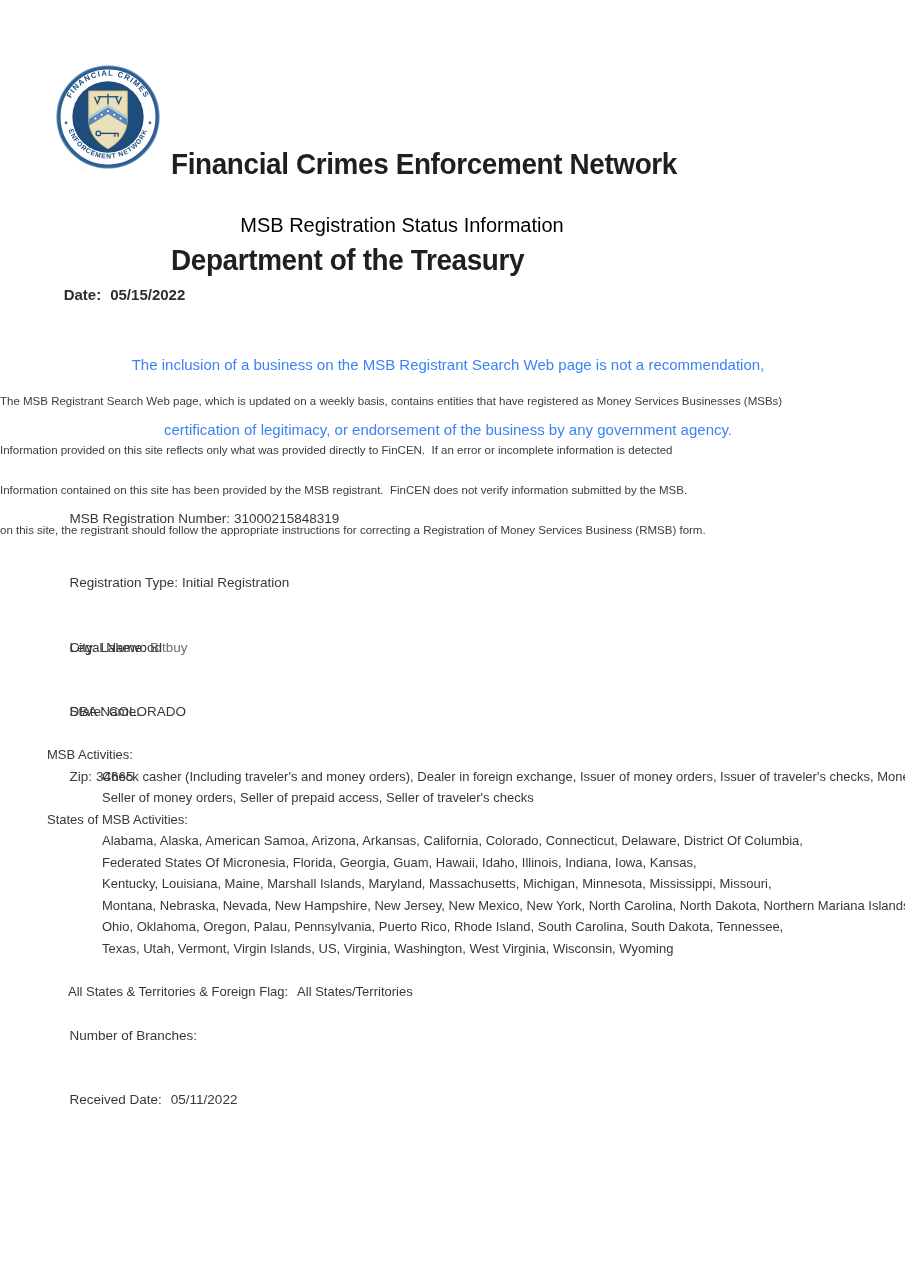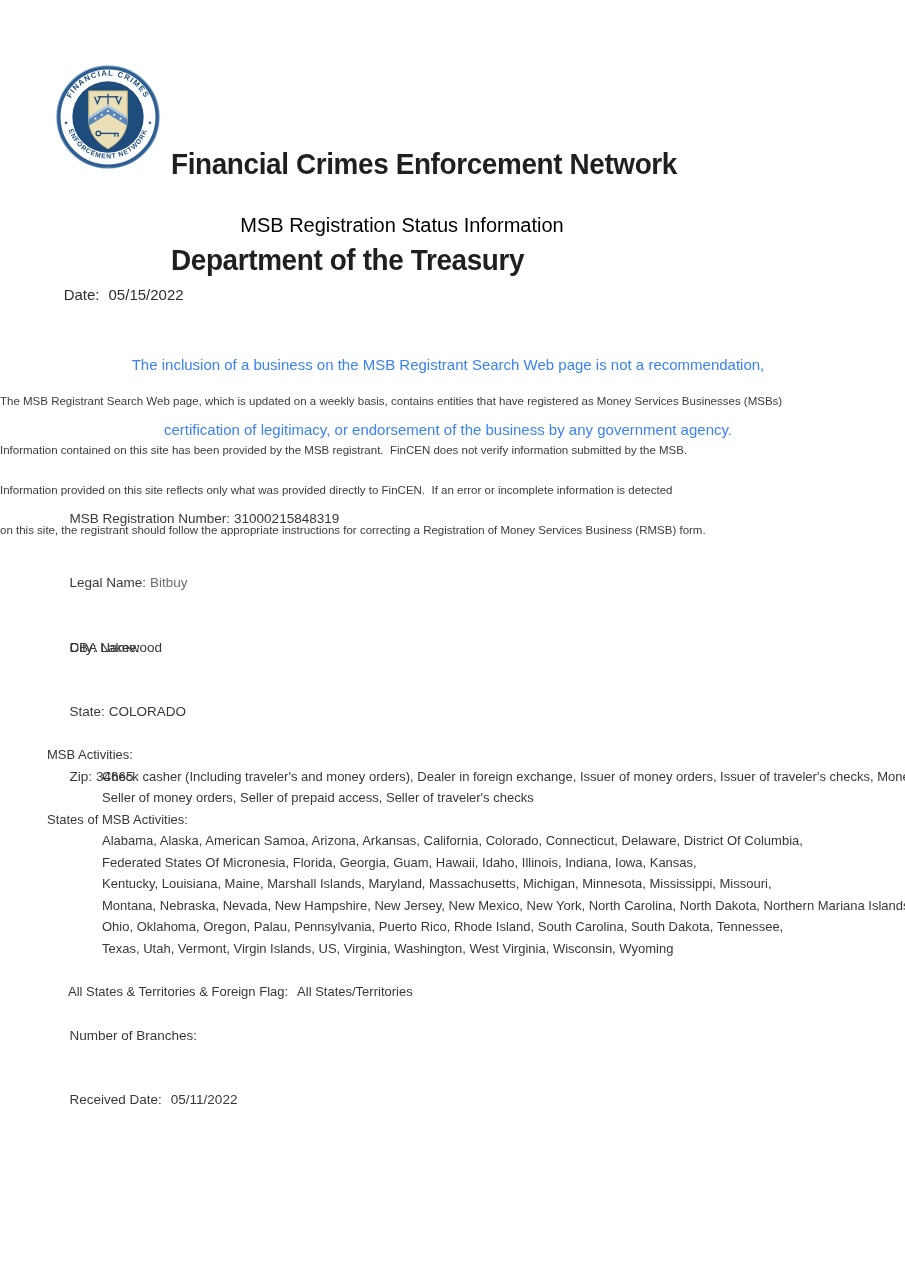"Date: 05/15/2022" .date-line { font-weight: none -> bold }
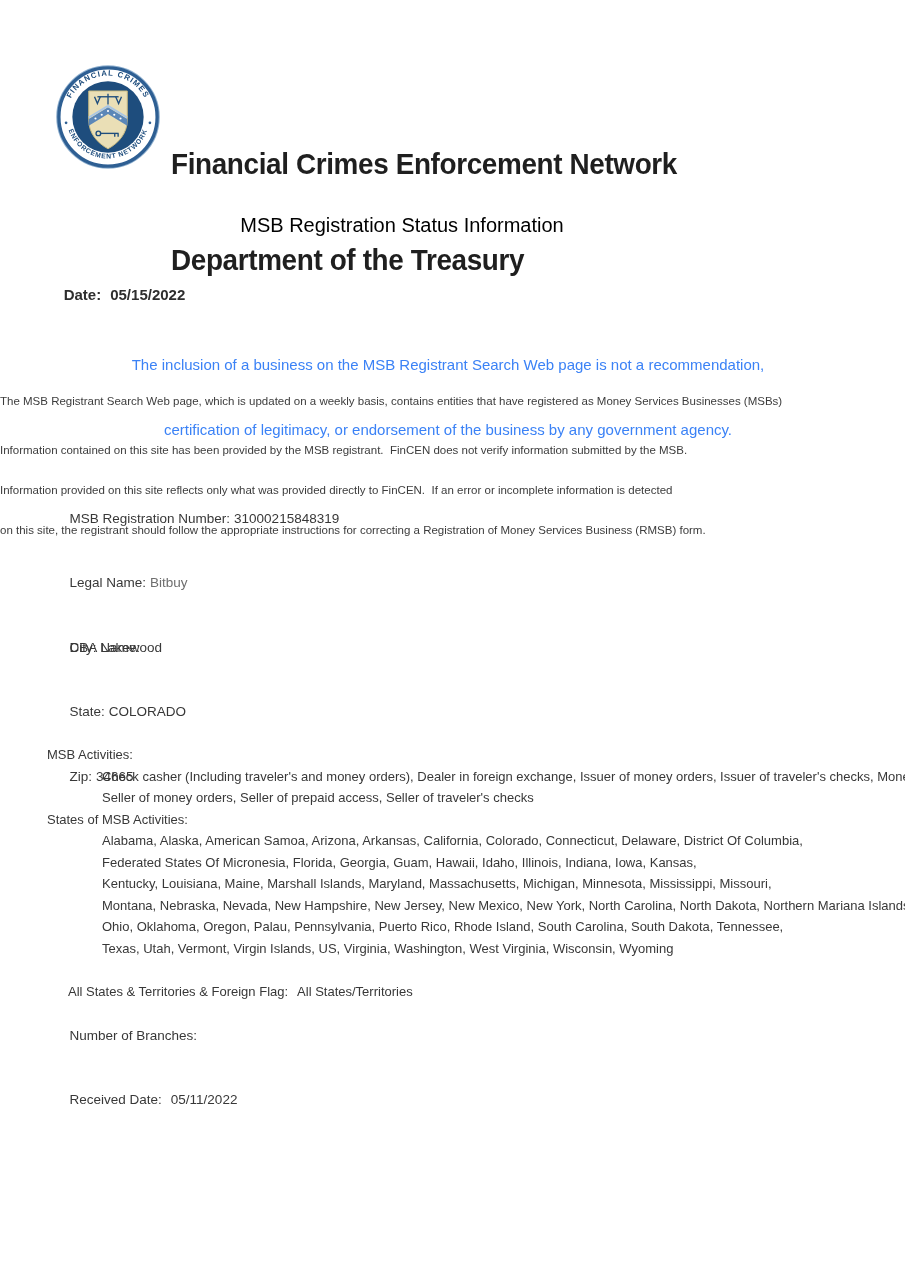"Information contained on this site" div { order: before "Information provided on this site" -> after "Information provided on this site" }
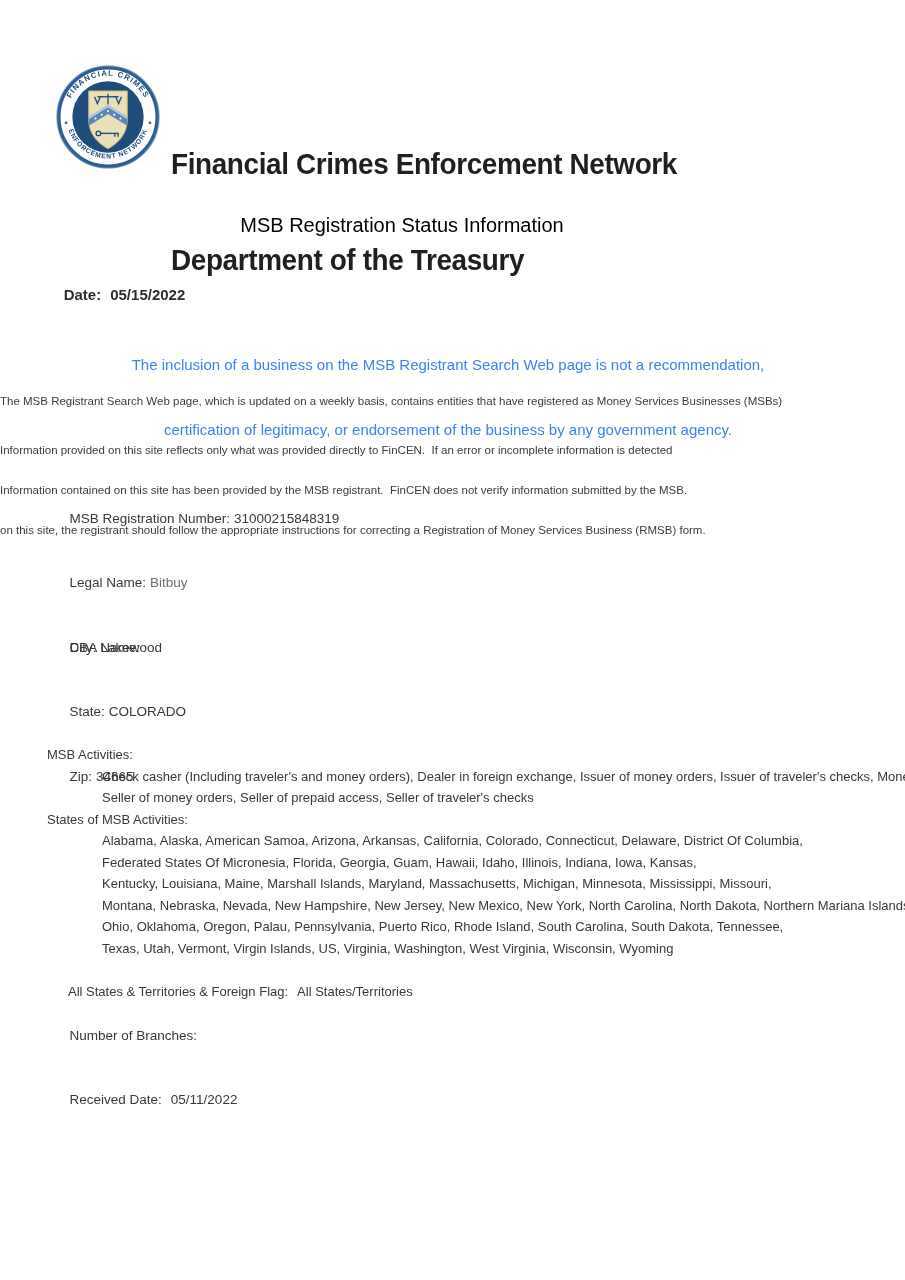"Registration Type: Initial Registration" div.field-line { html: none -> <div> <span>Registration Type:</span><span>Initial Registration</span> </div> }
